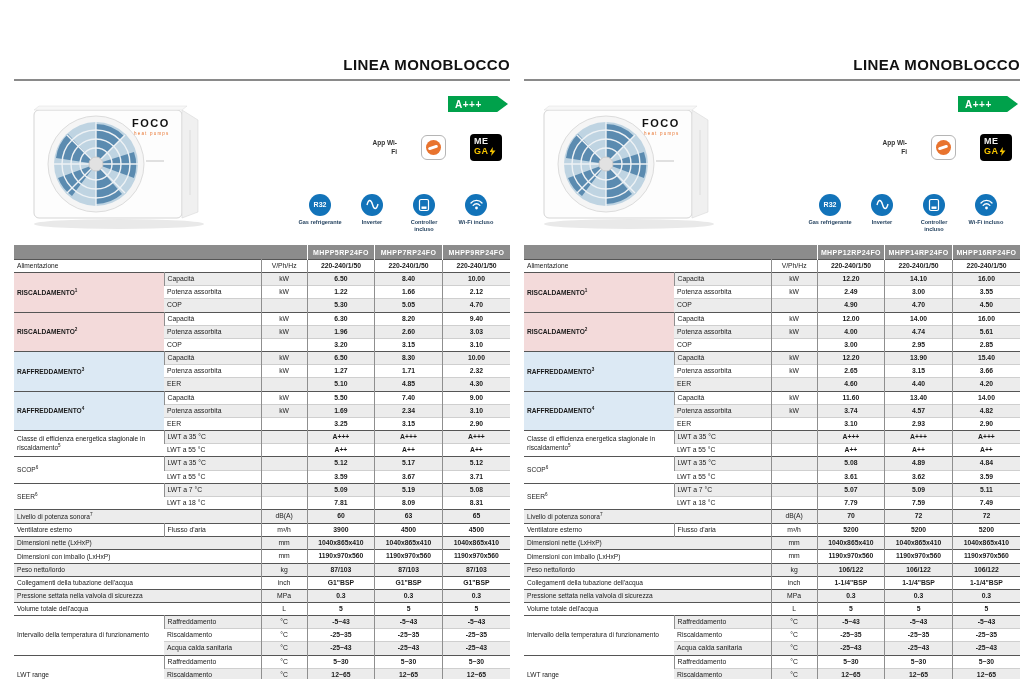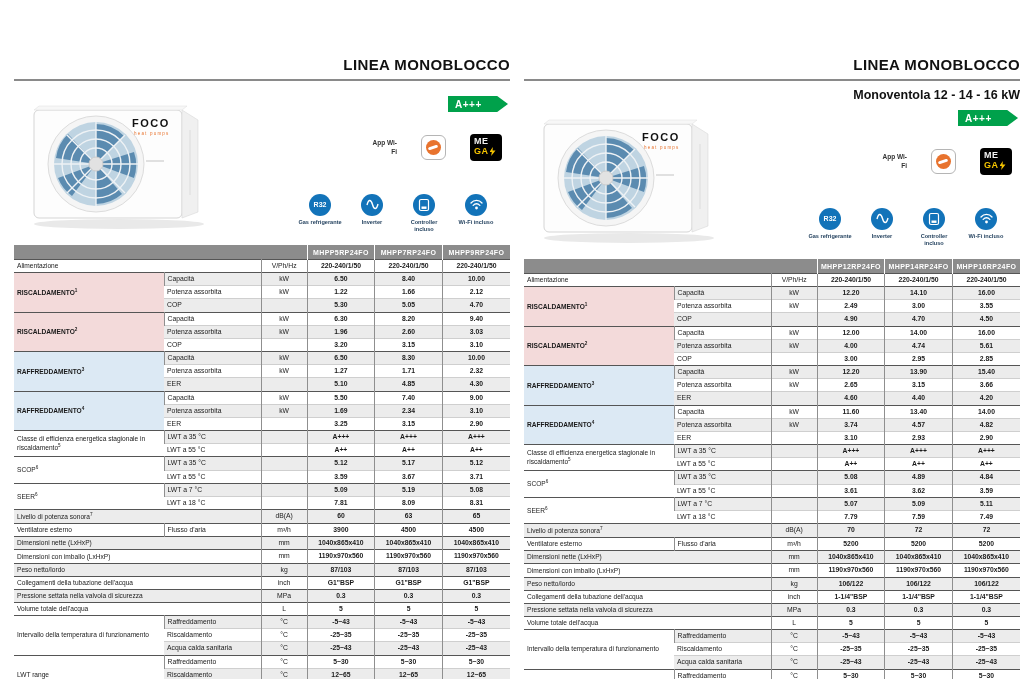"Monoventola 12 - 14 -" div.subtitle { html: <div>Monoventola 12 - 14 - 16 kW</div> -> none }
